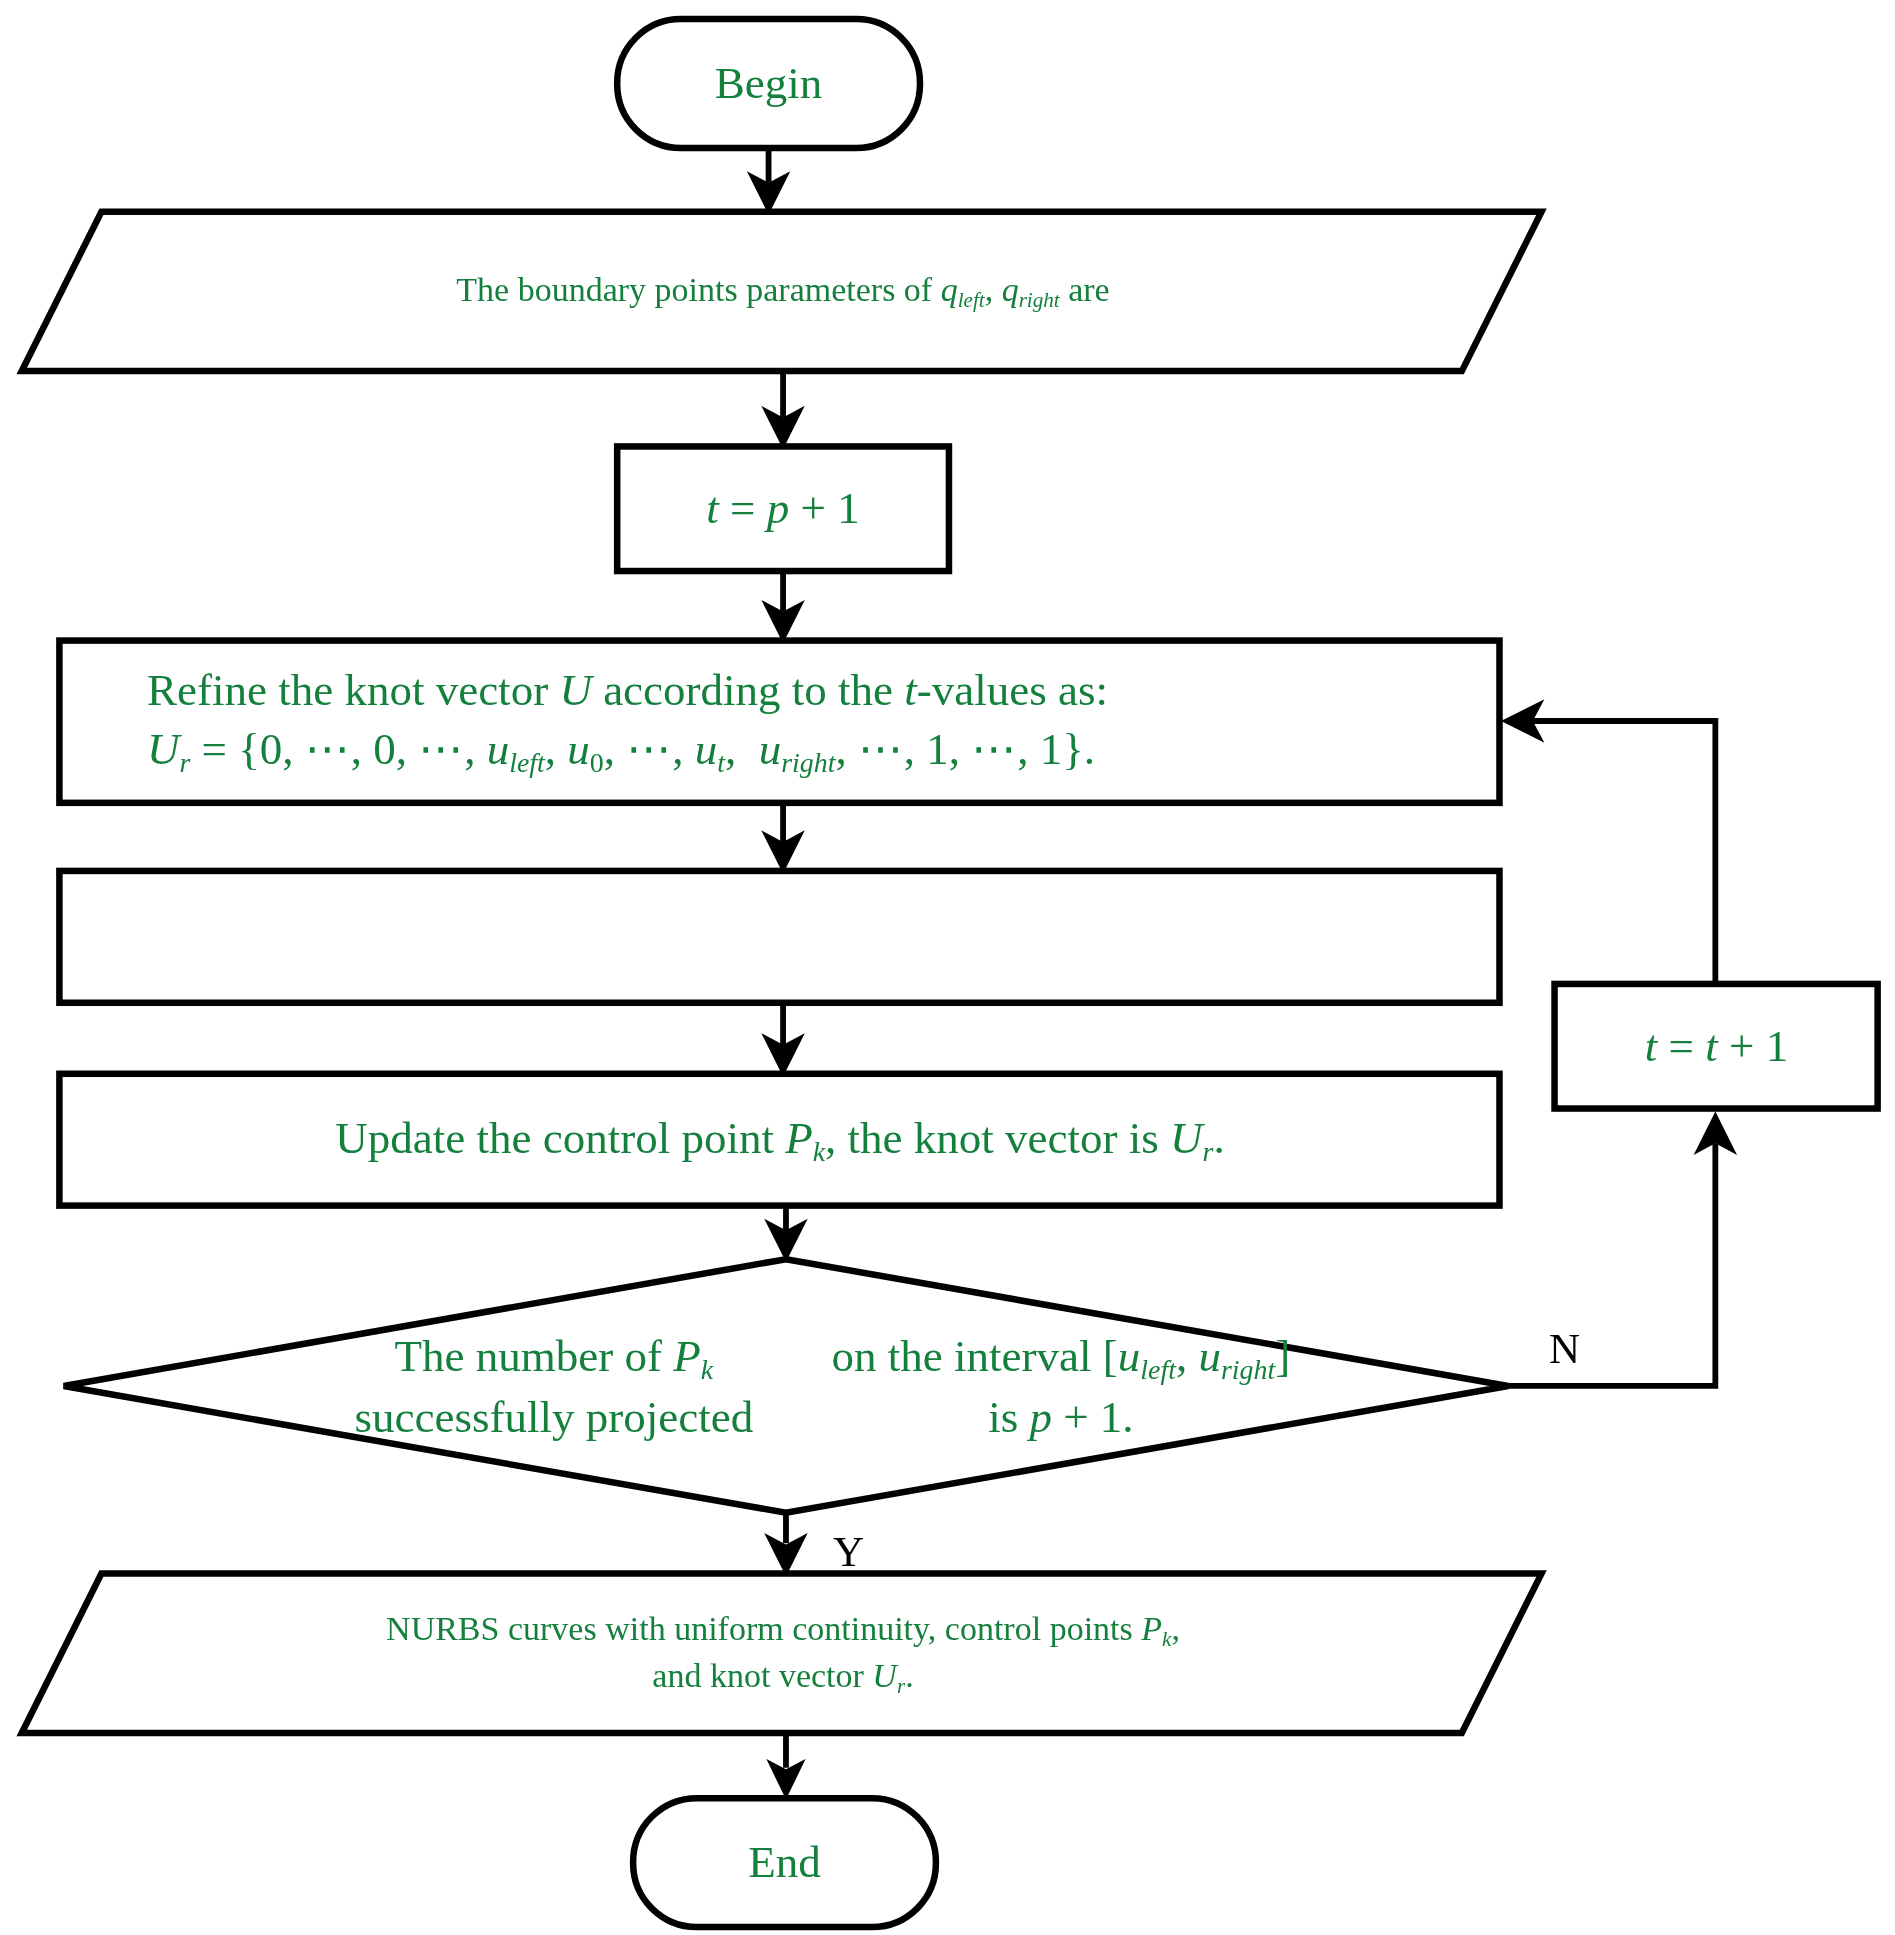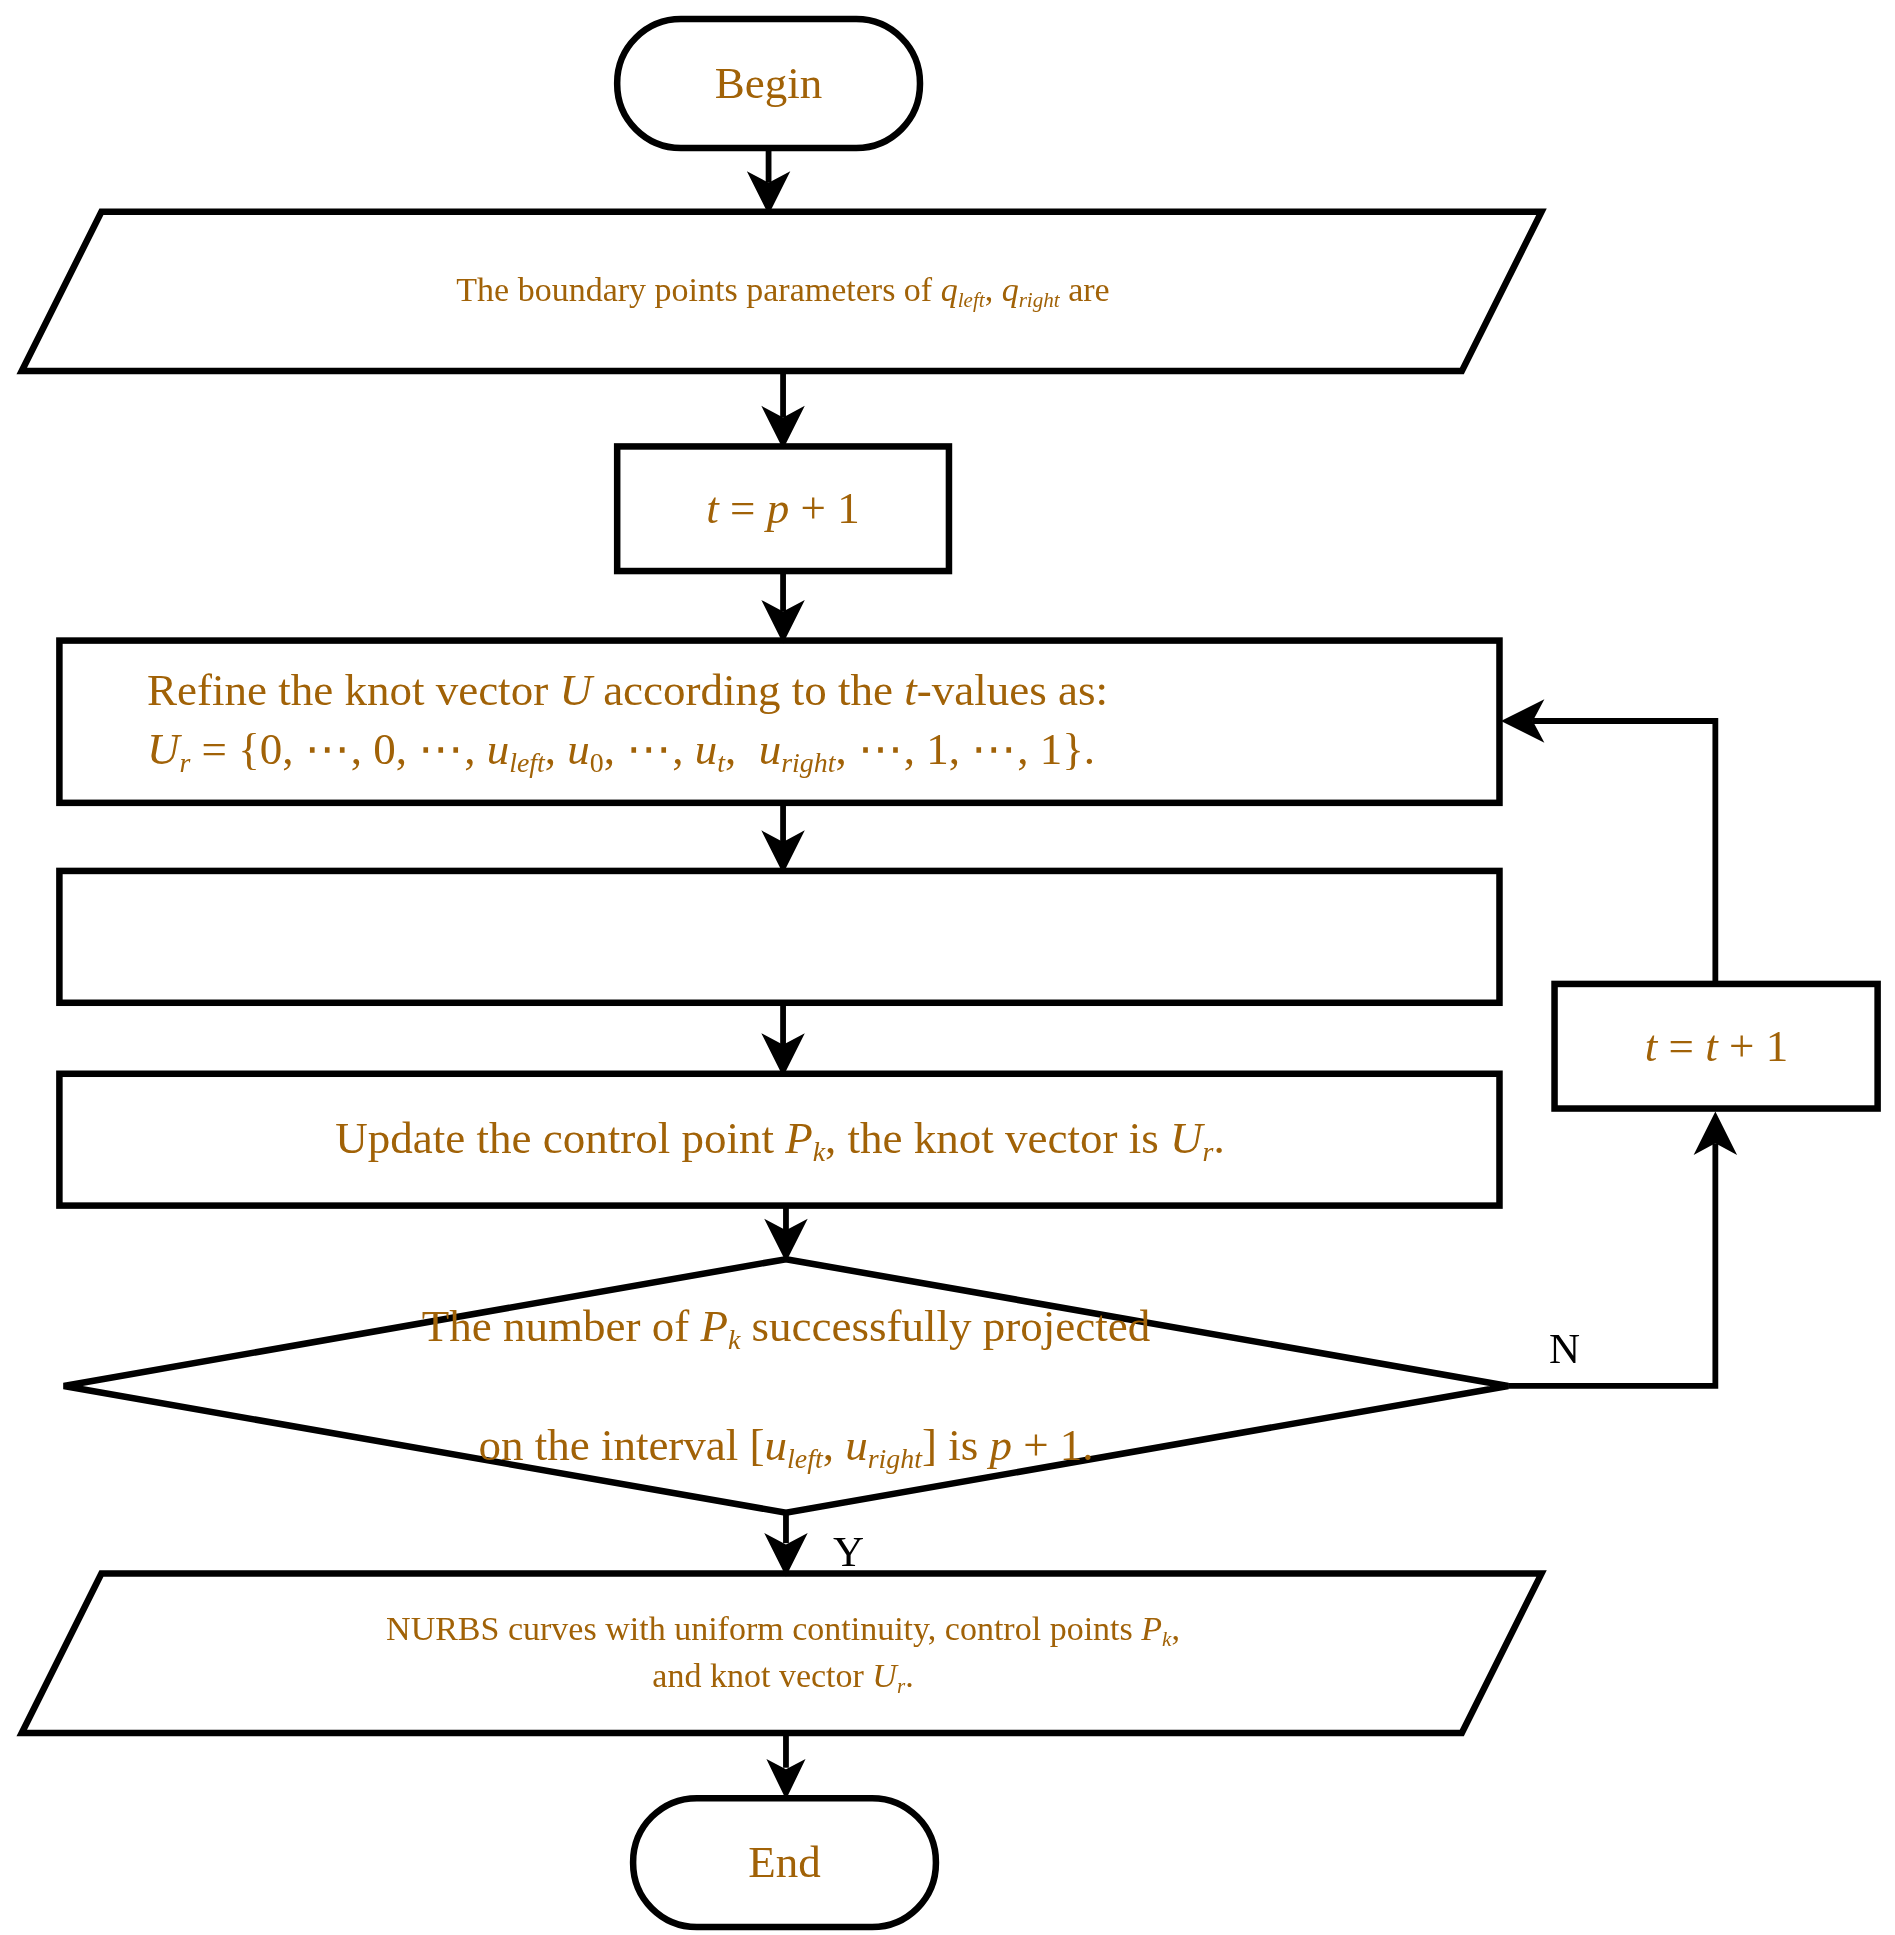"Begin" .node-label { color: #a16207 -> #15803d }
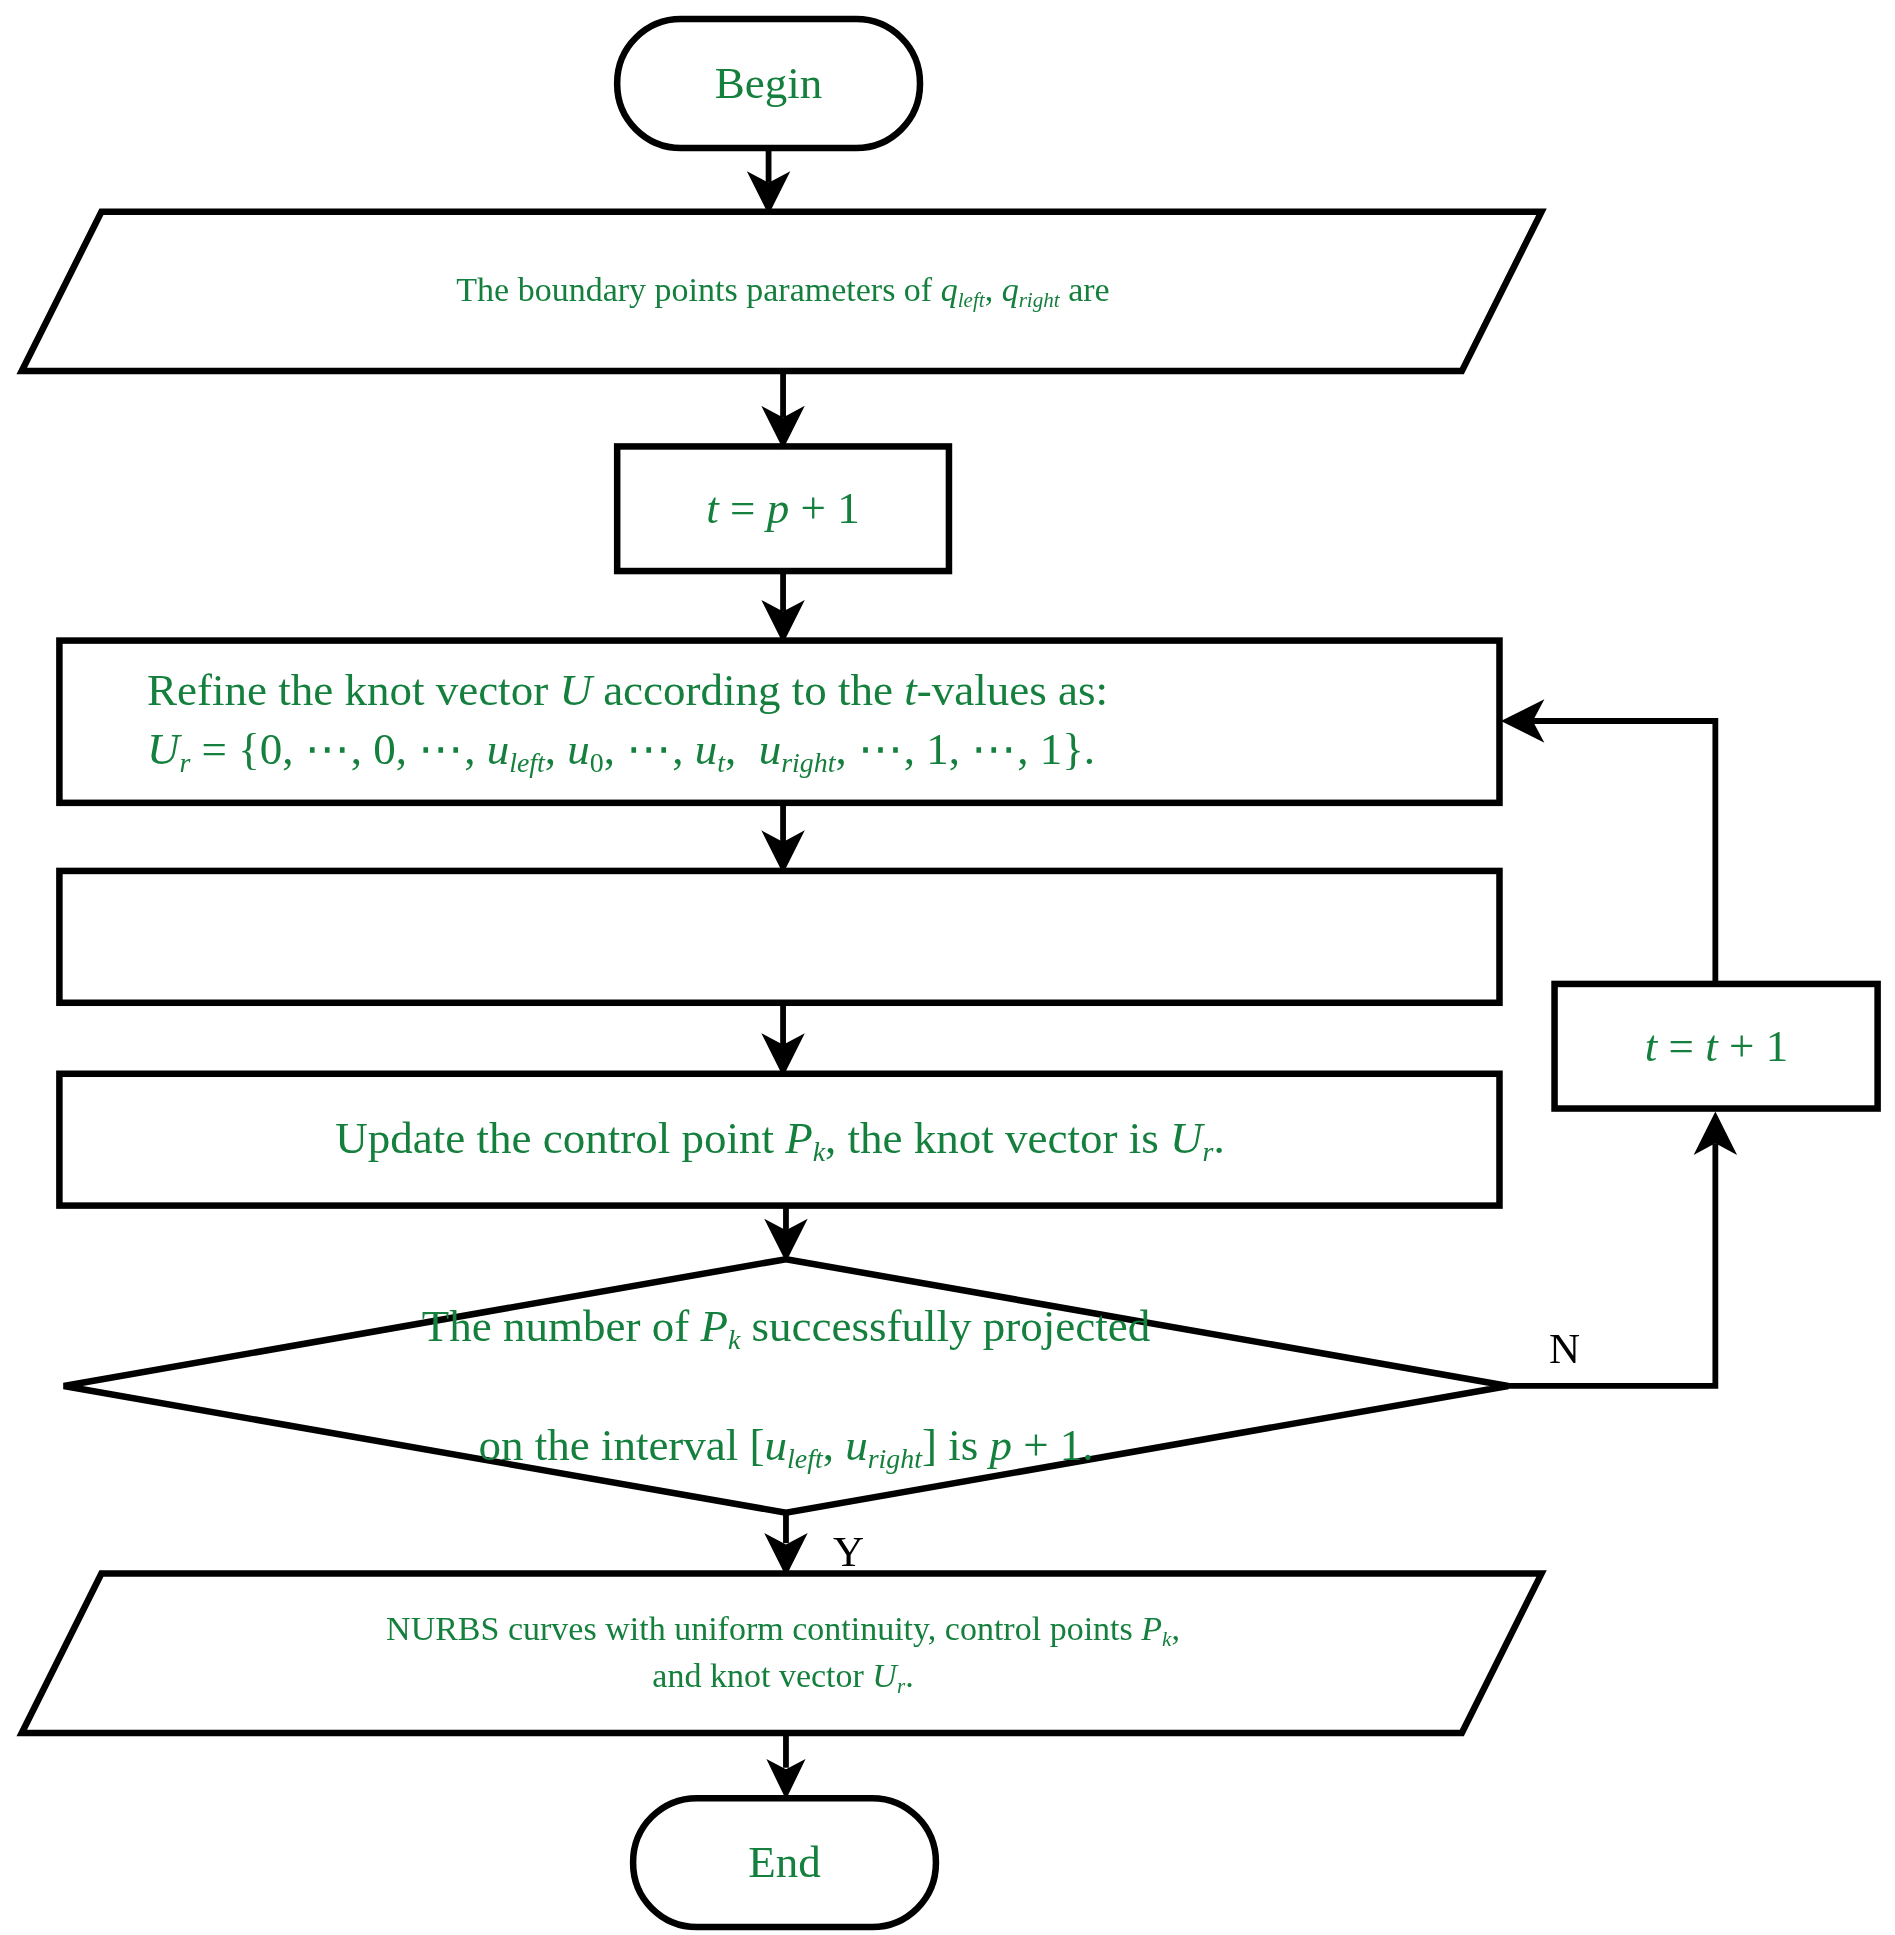"The number of Pk successfully" div.node-label { flex-direction: column -> row }
